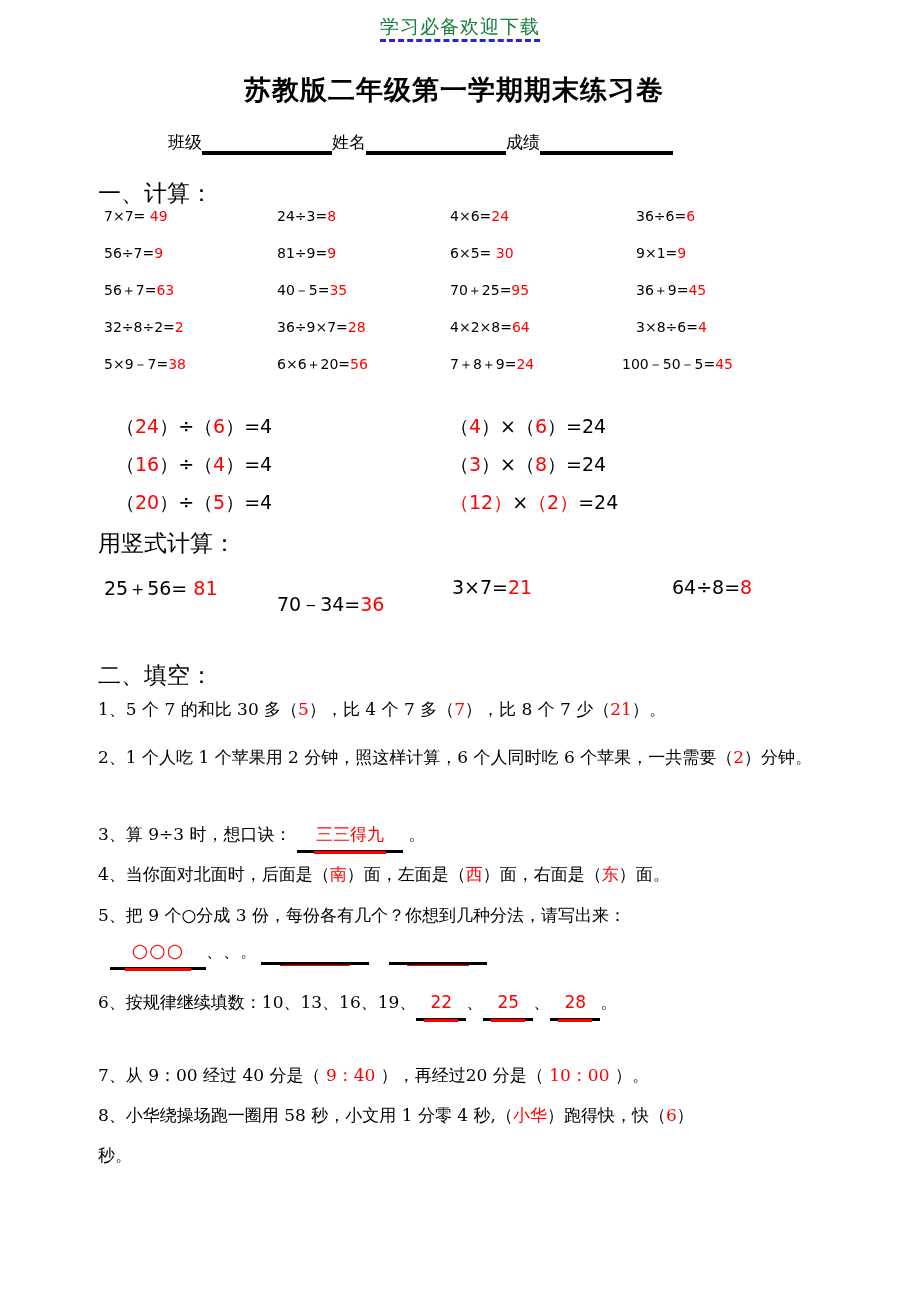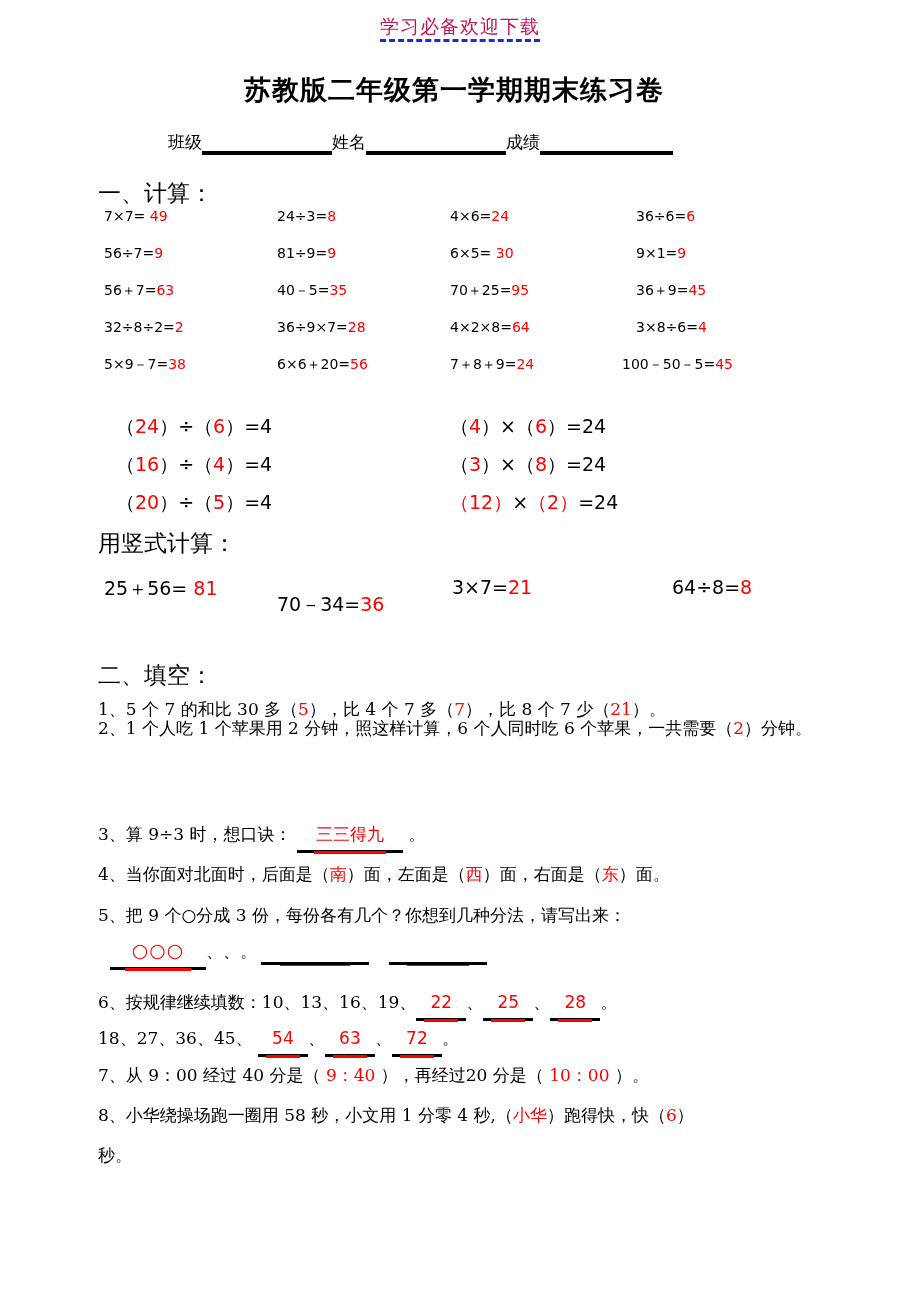"学习必备" .wm-row { color: #be185d -> #15803d }
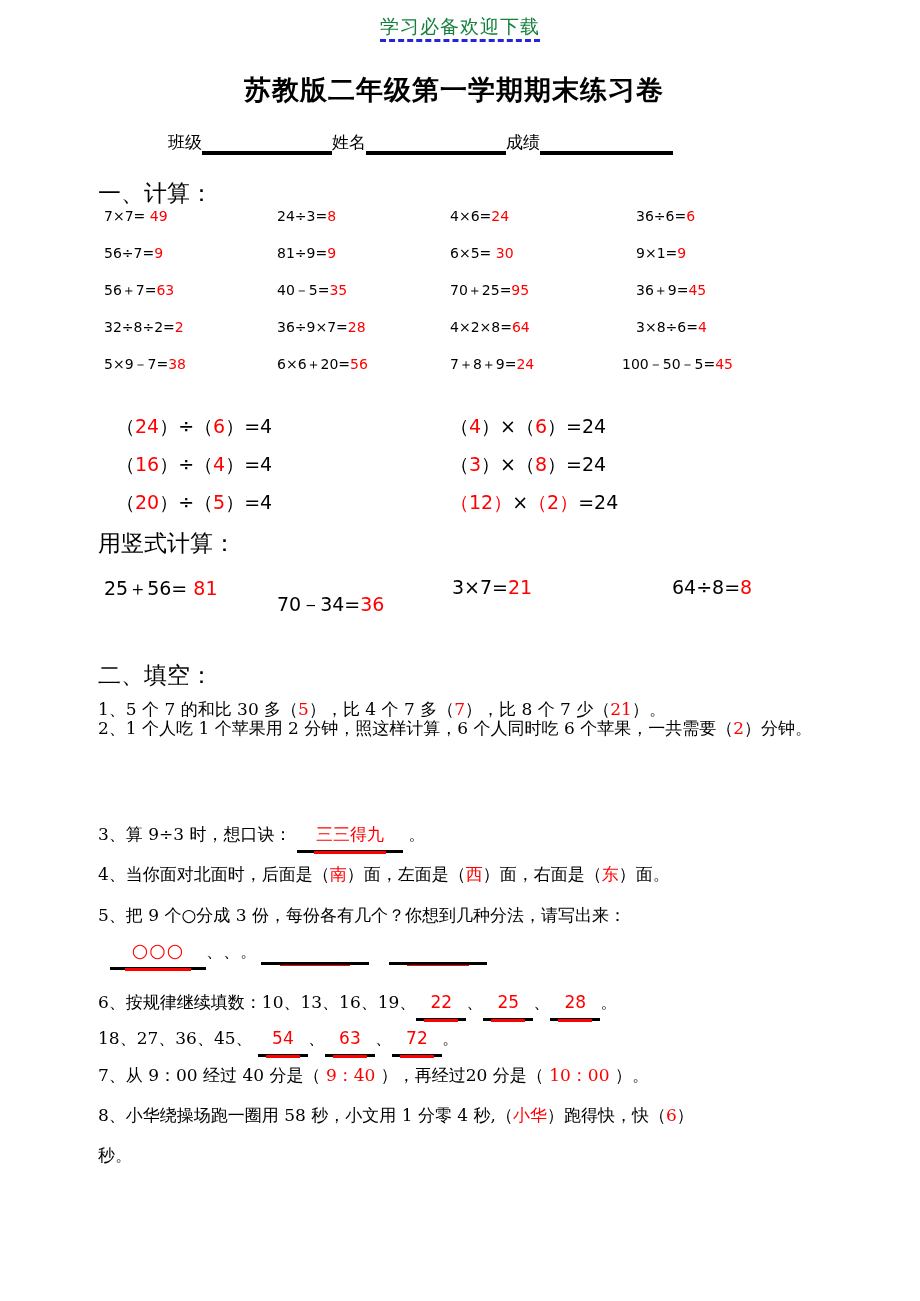"2、1 个人吃 1 个苹果用 2" #q2 { top: 716px -> 745px }
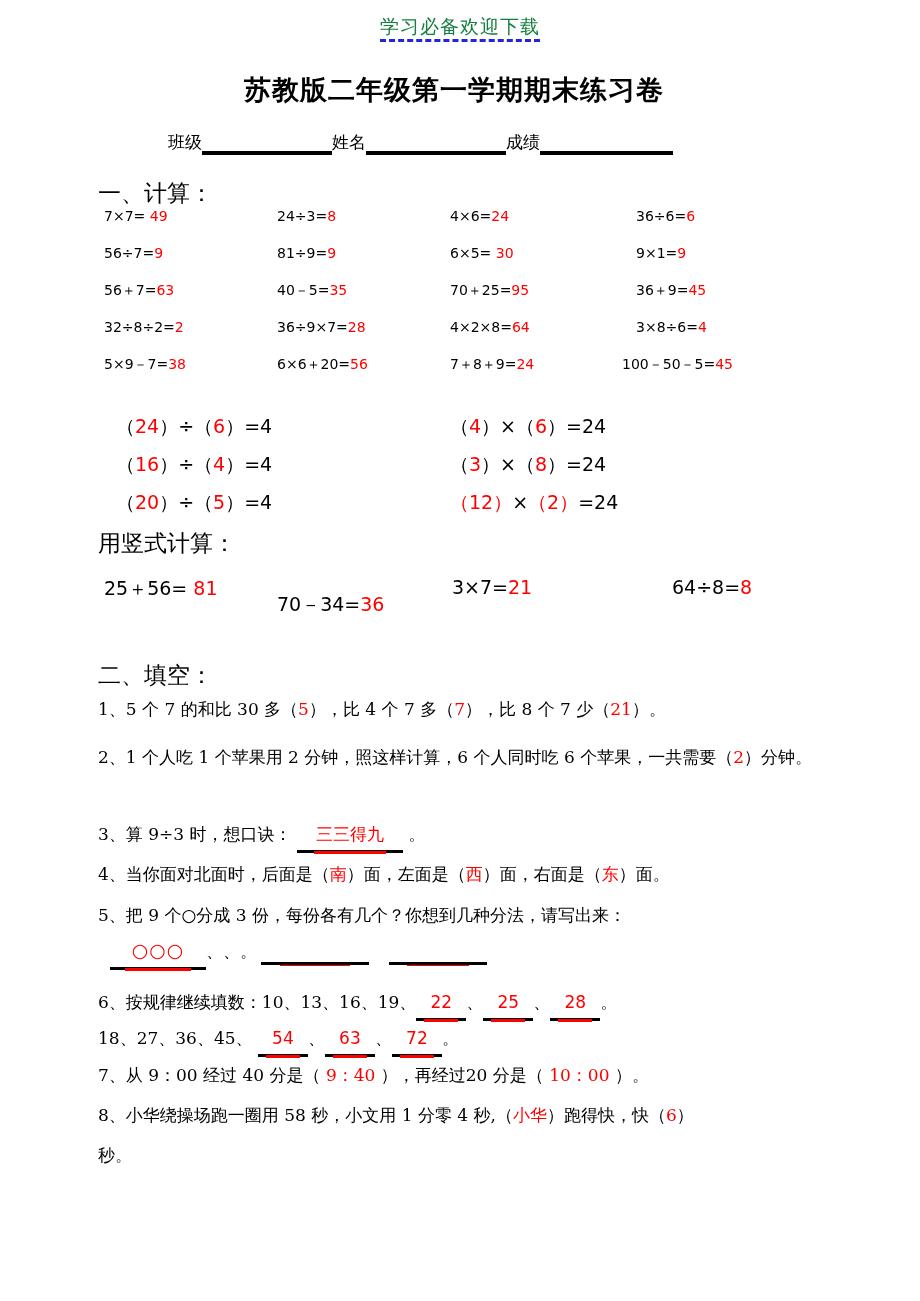"18、27、36、45、 54 、 63 、" div.q { html: <div><span>18、27、36、45、</span>&nbsp;<span><span>54</span></span><span>、</span><span><span>63</span></span><span>、</span><span><span>72</span></span><span>。</span></div> -> none }
